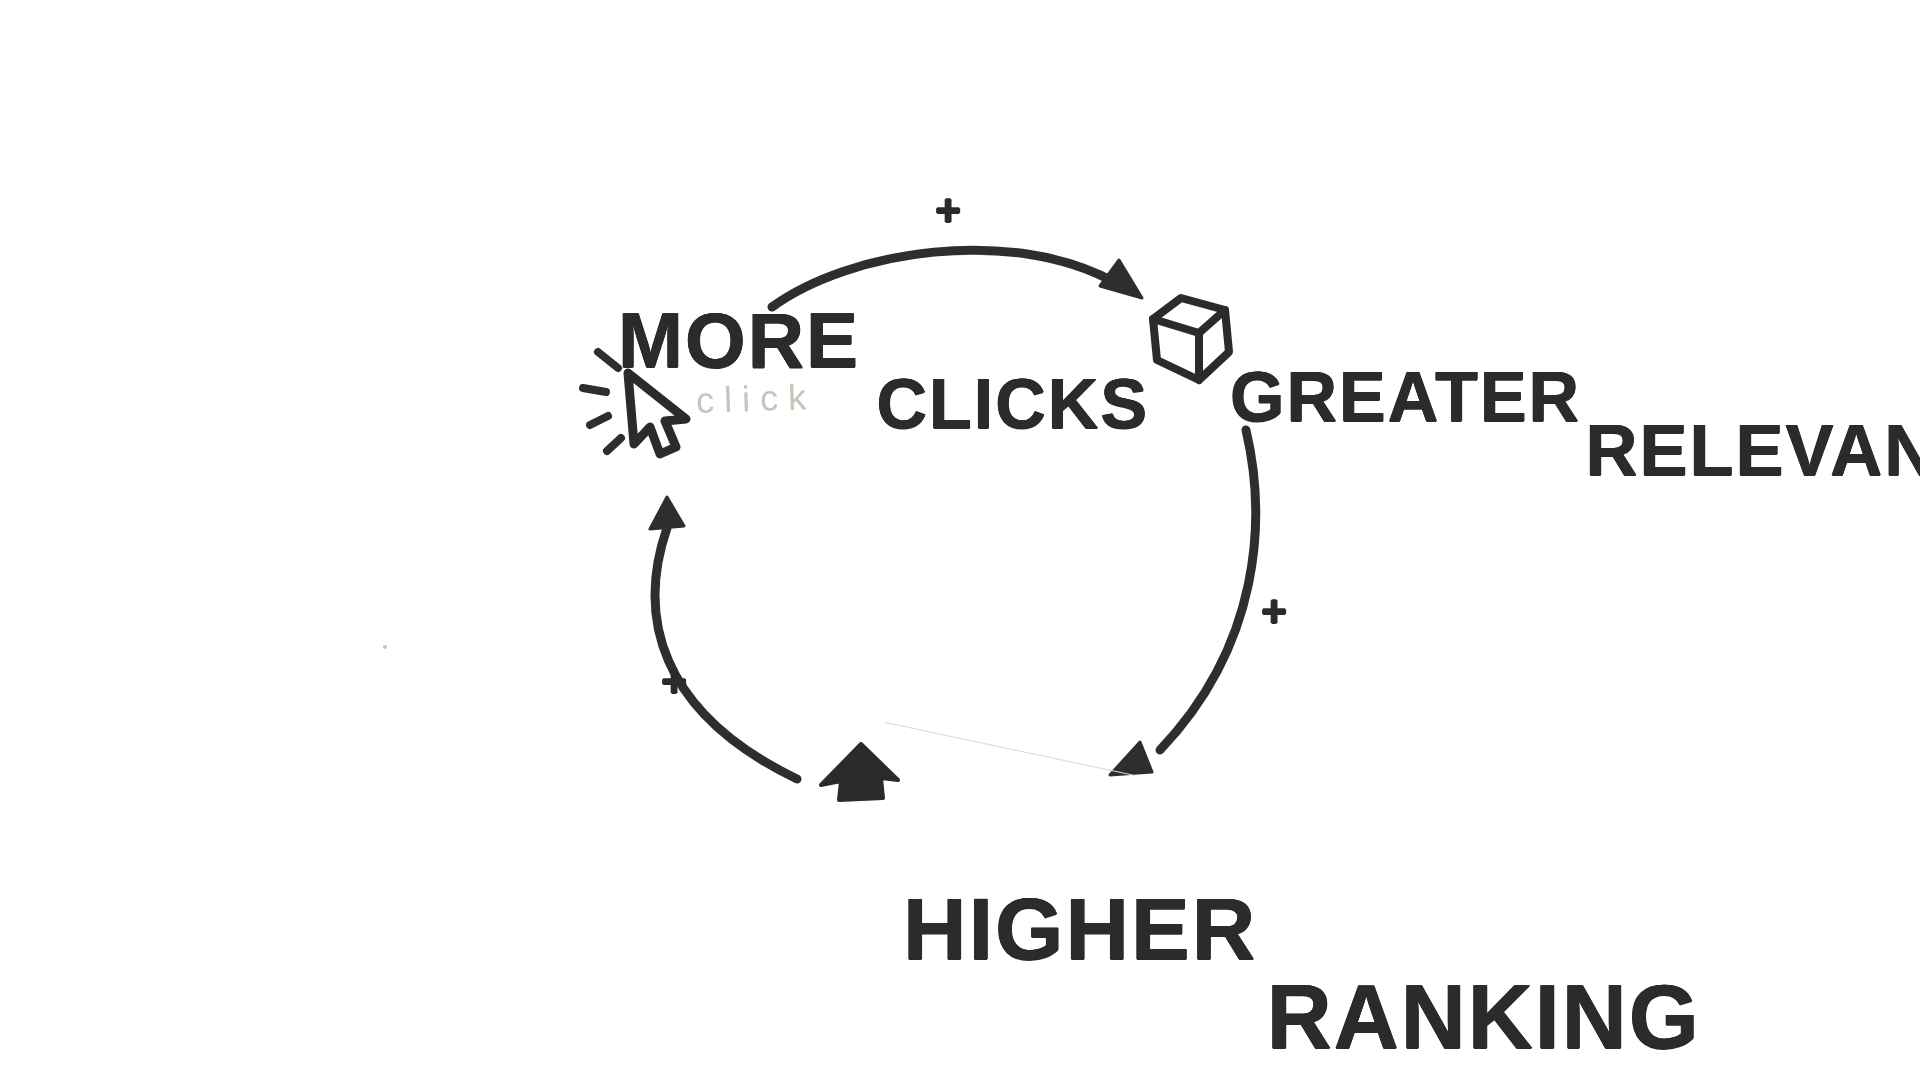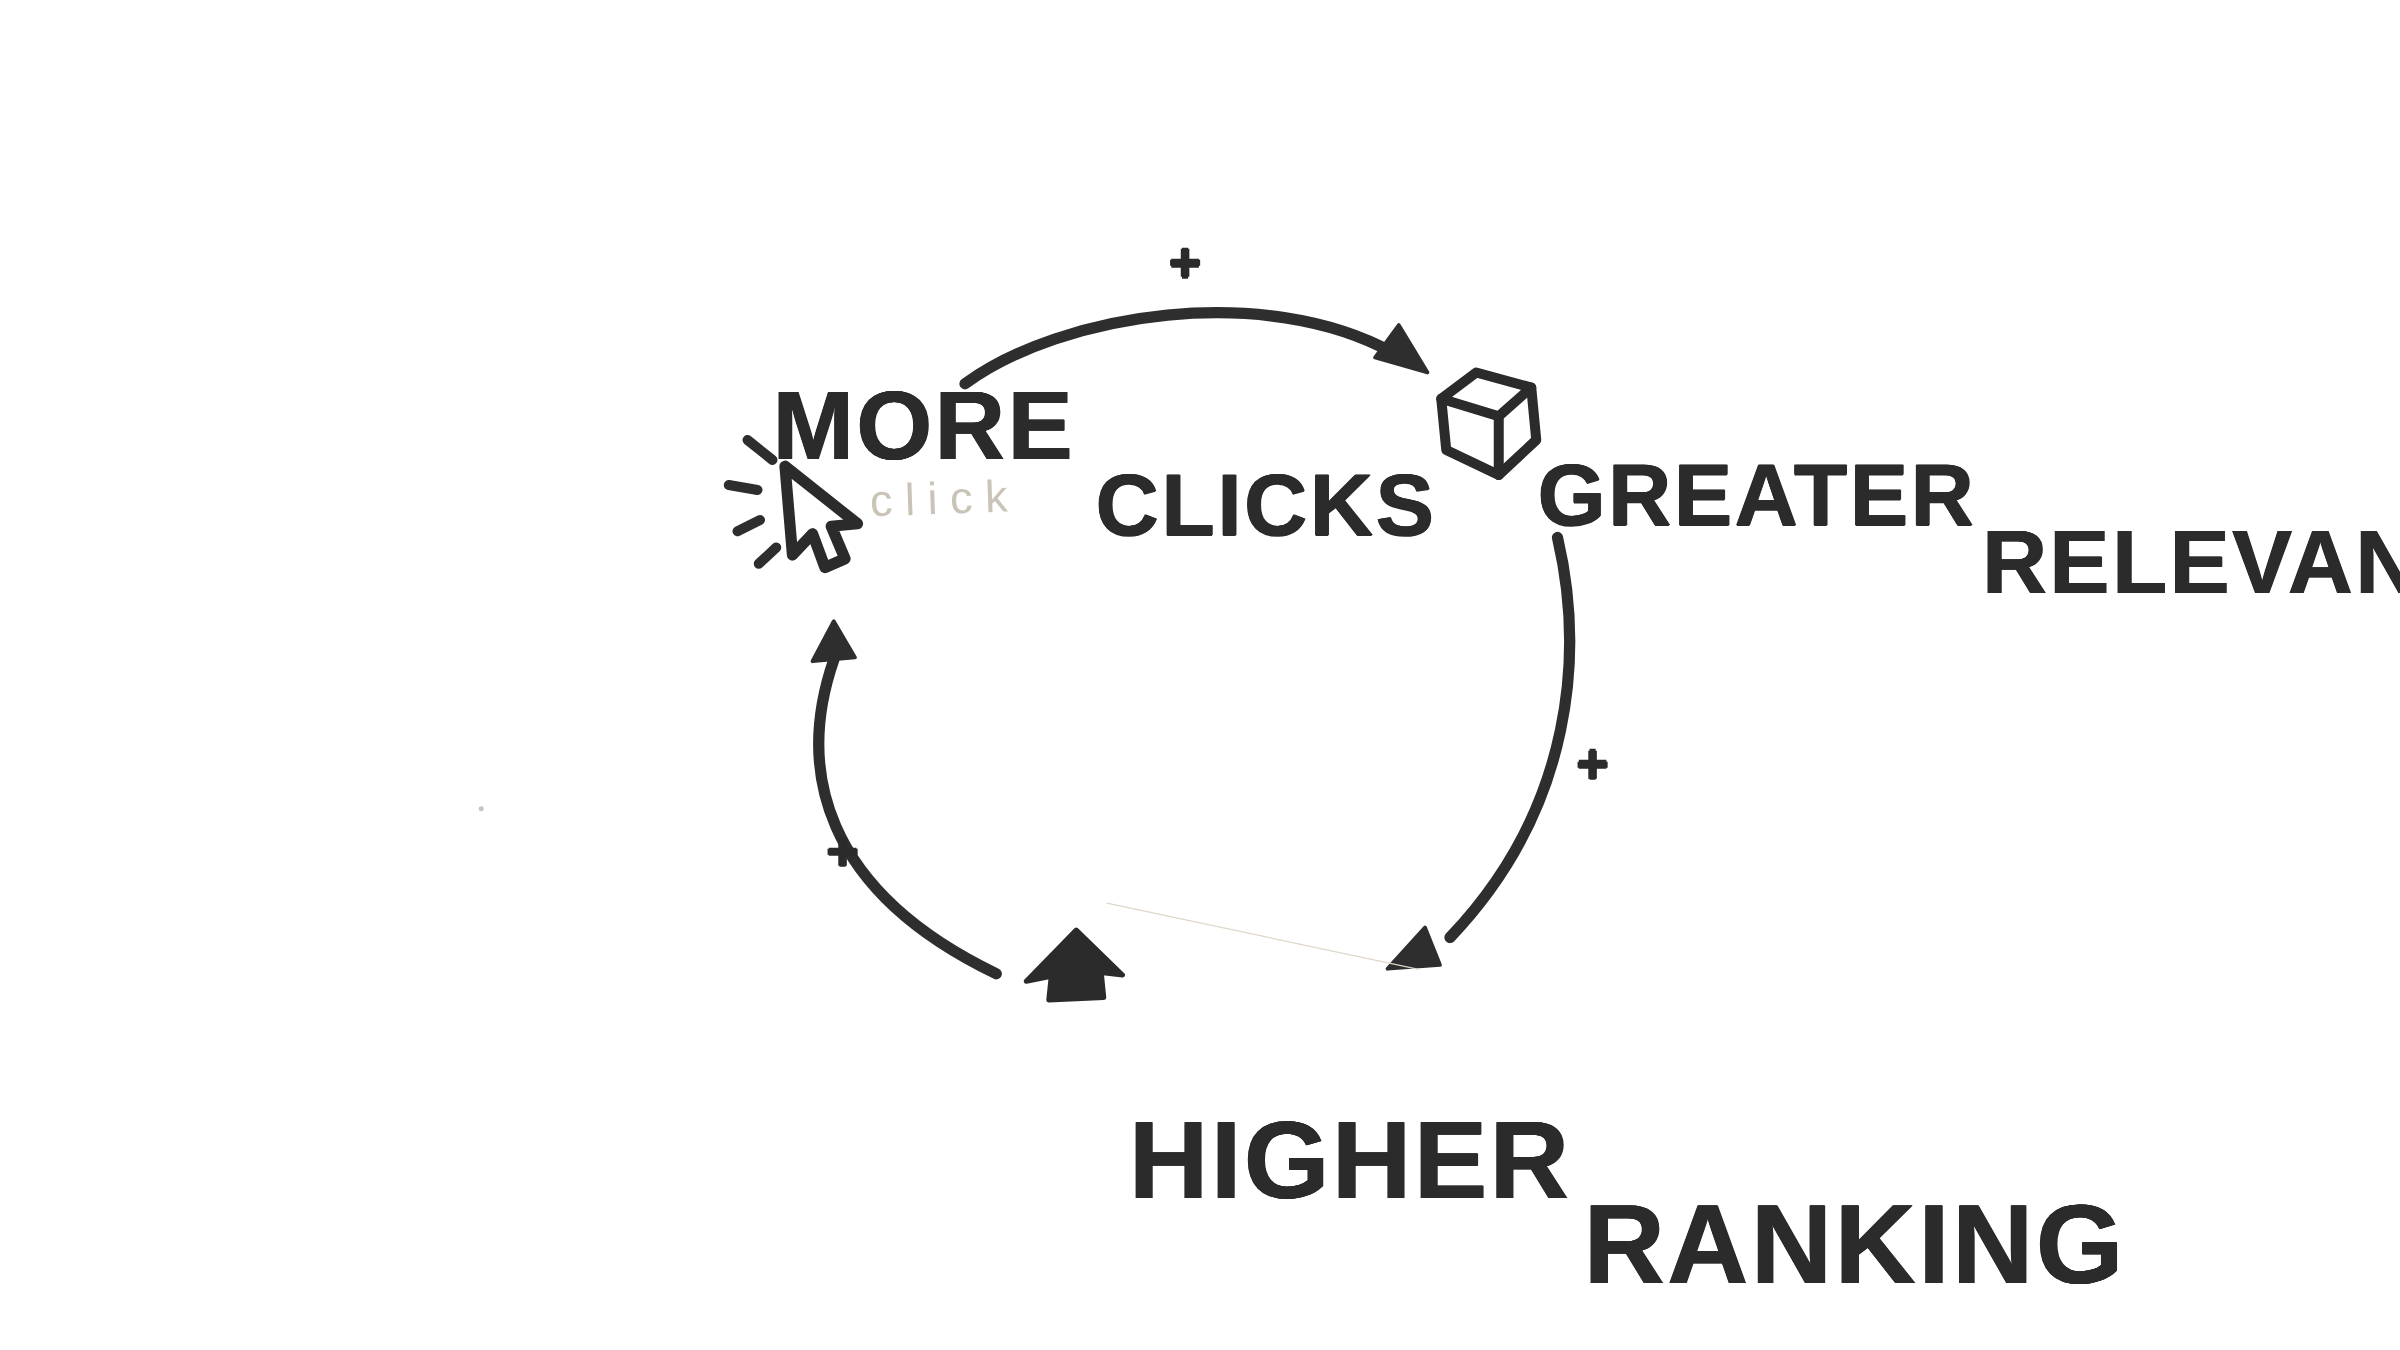"RANKING" .t-ranking { top: 801px -> 822px }
